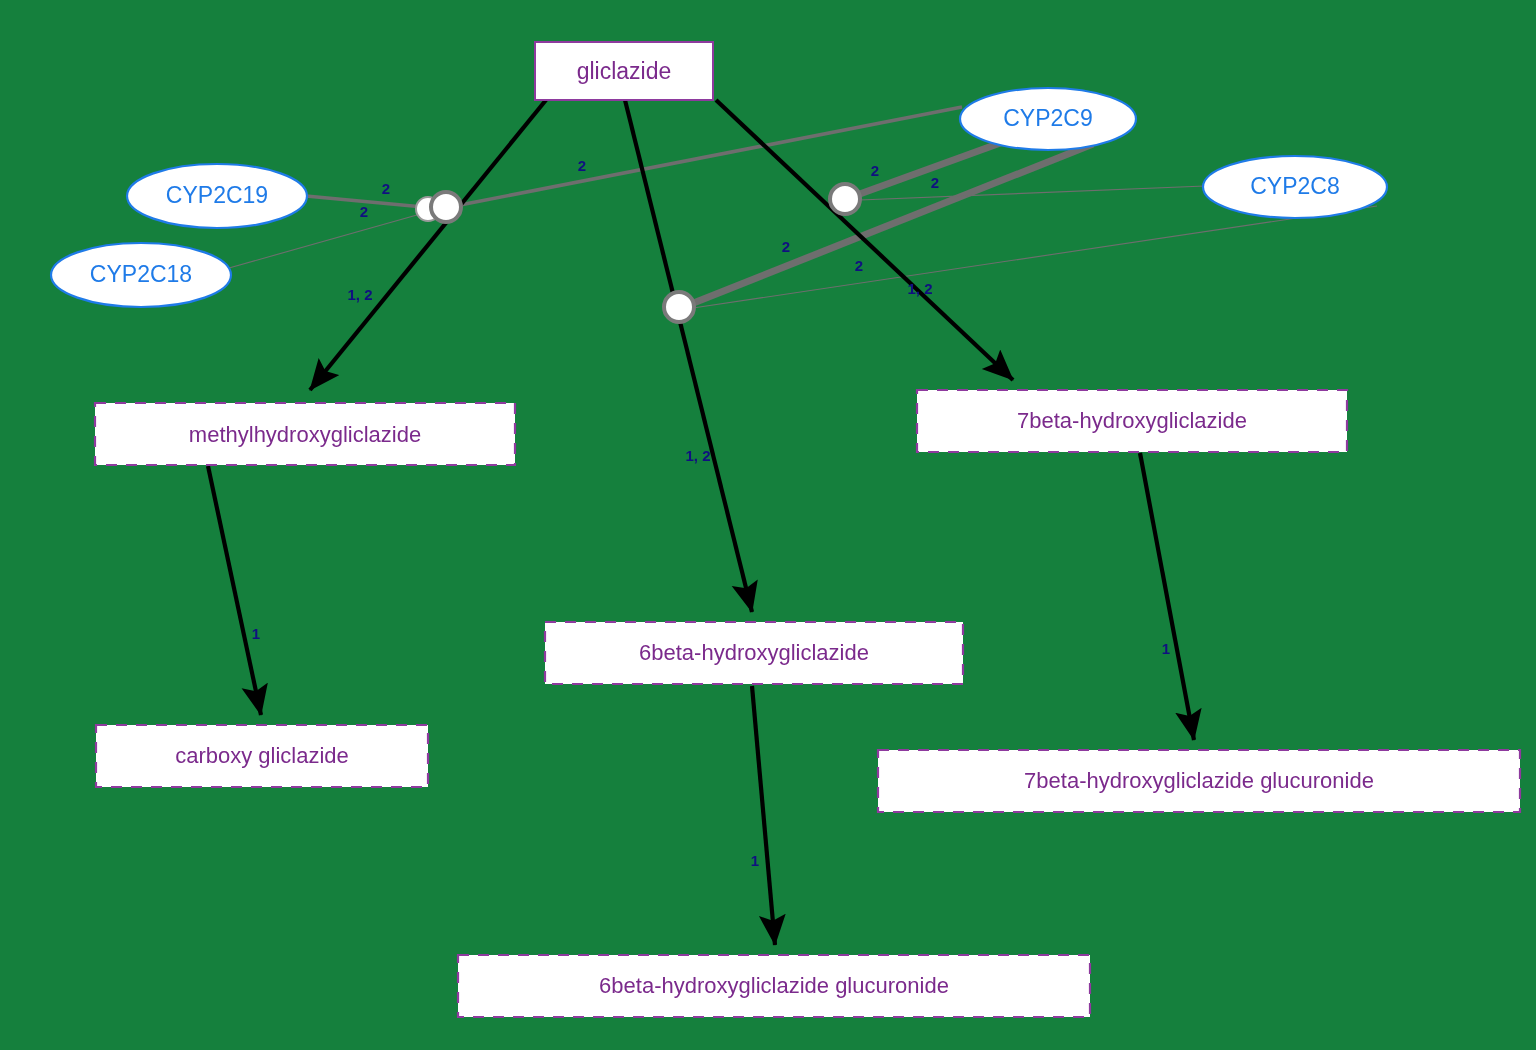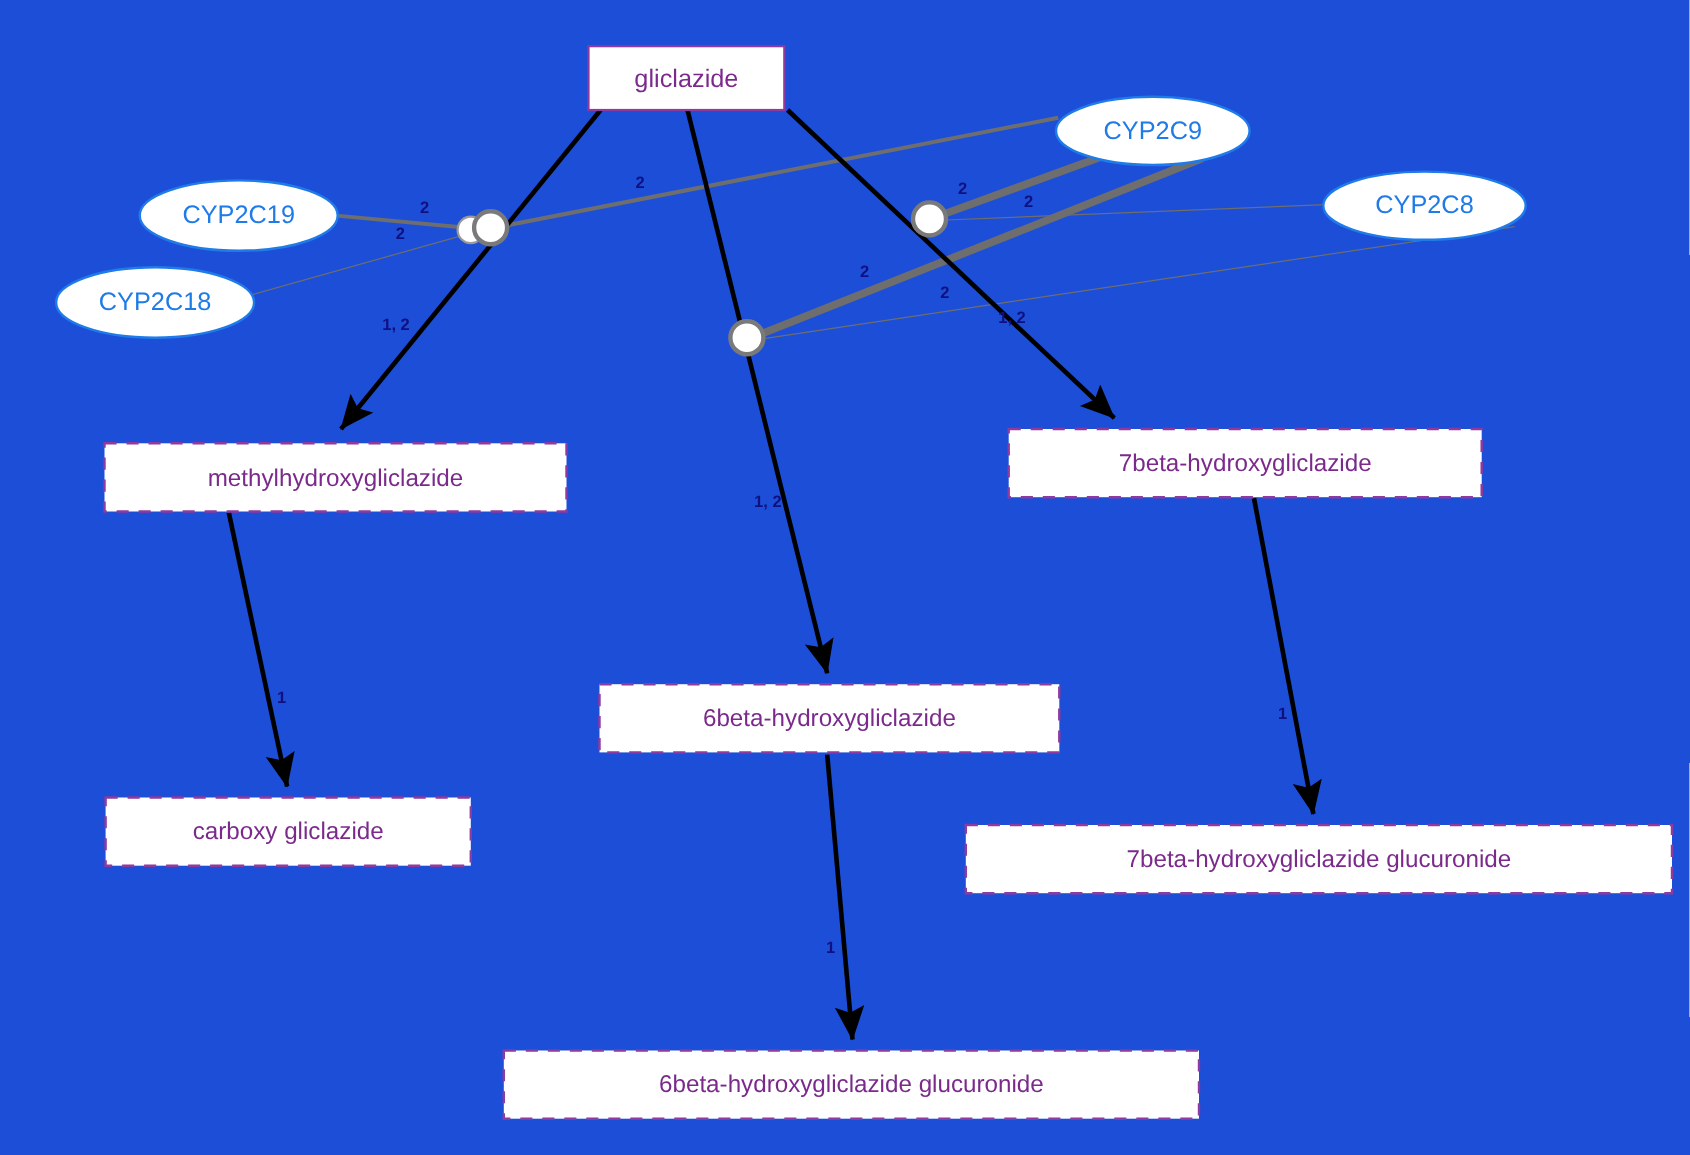"gliclazide" #canvas { background: #1d4ed8 -> #15803d }
